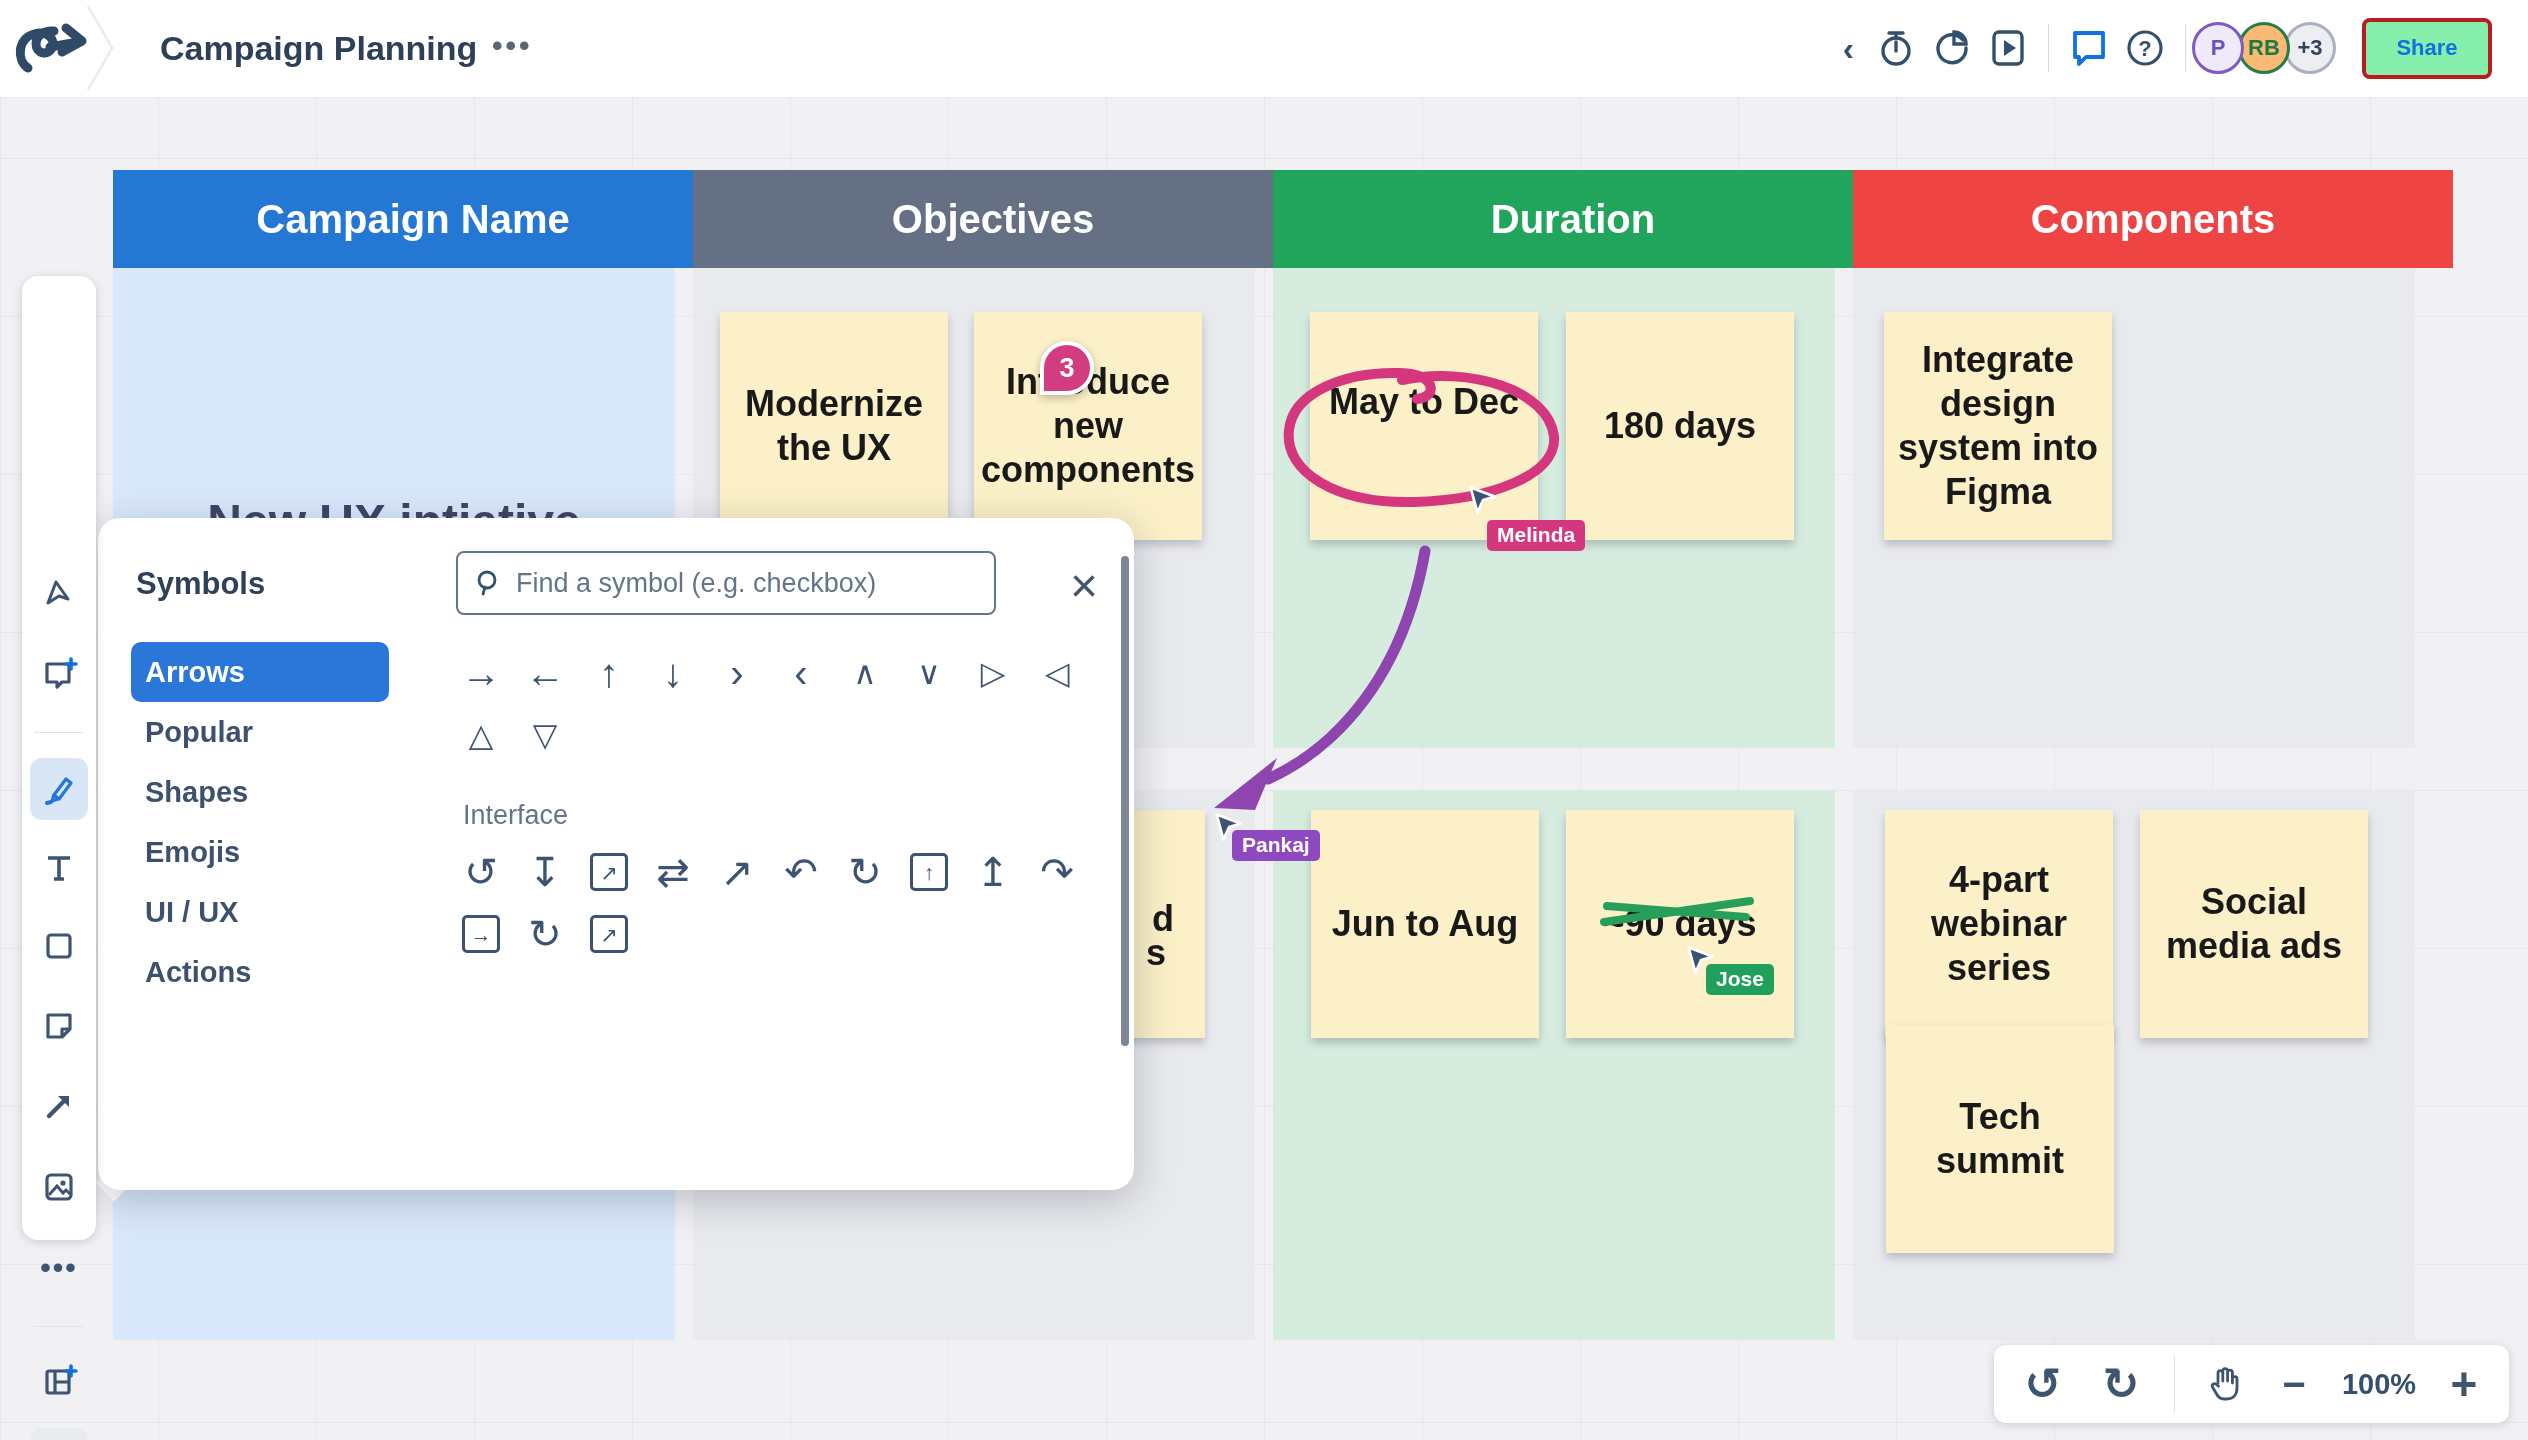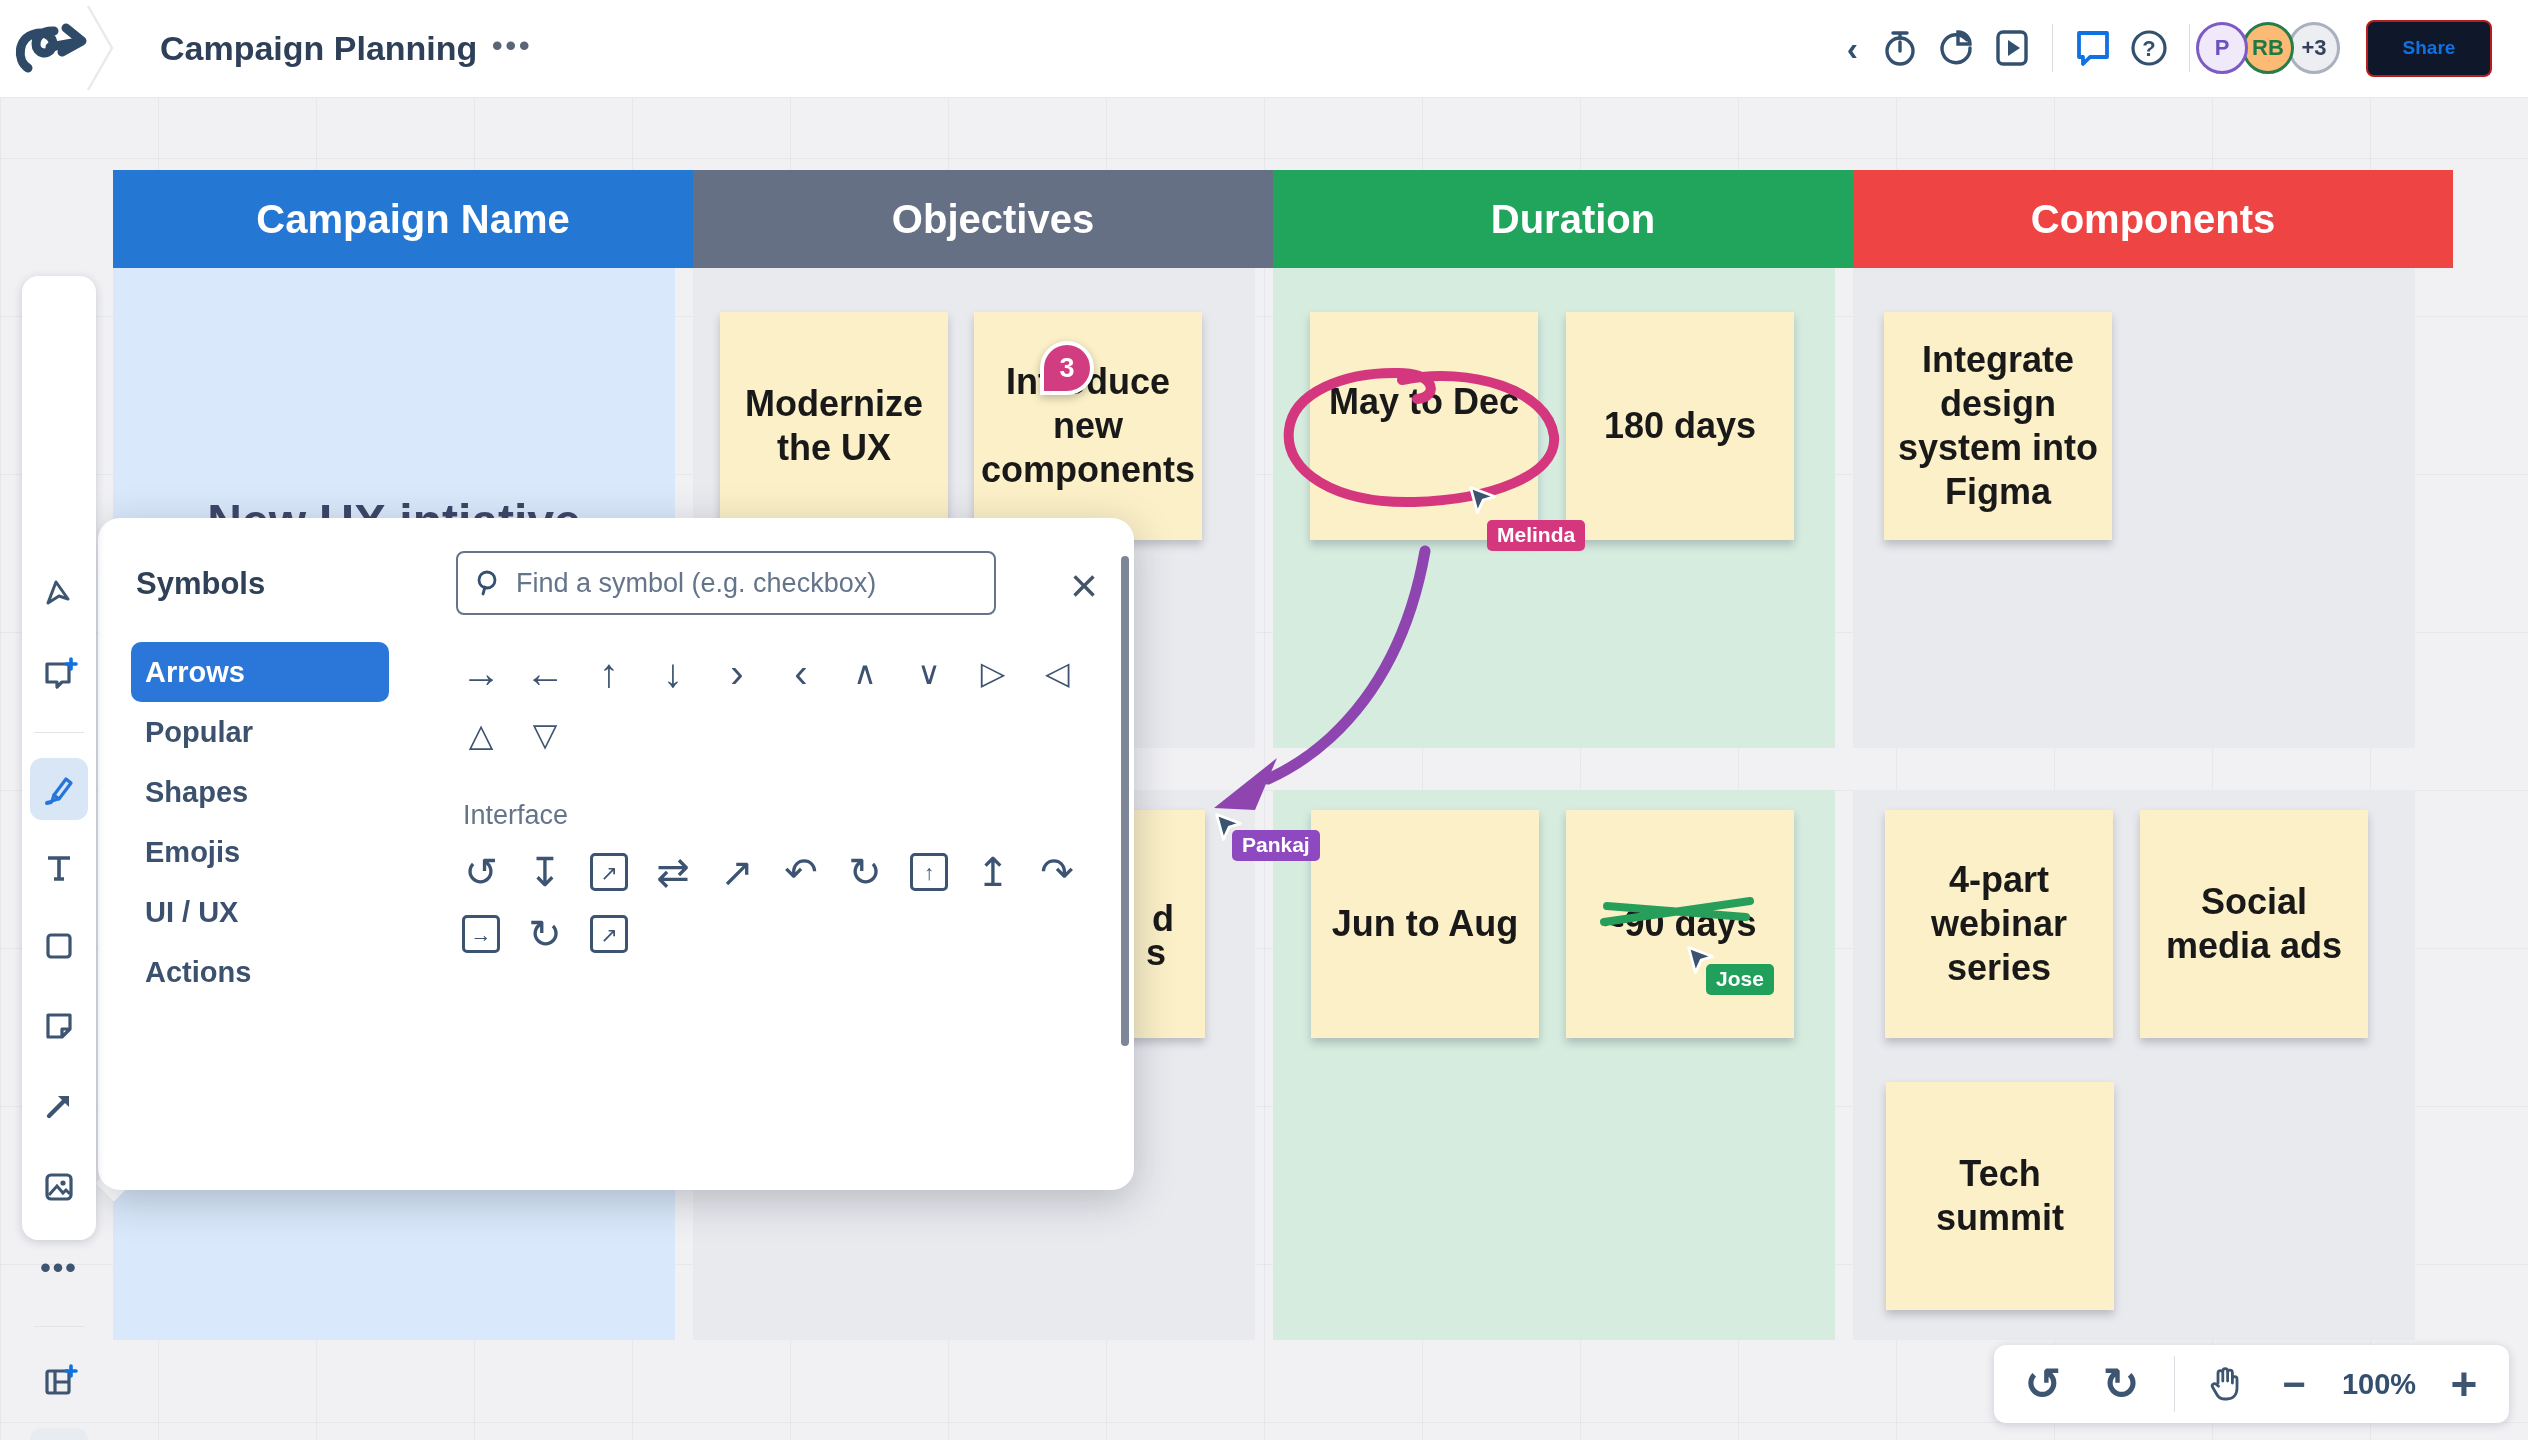"Share" .share-btn { background: #0f172a -> #86efac; border: 2px solid #b91c1c -> 4px solid #b91c1c; font-size: 19px -> 22px }
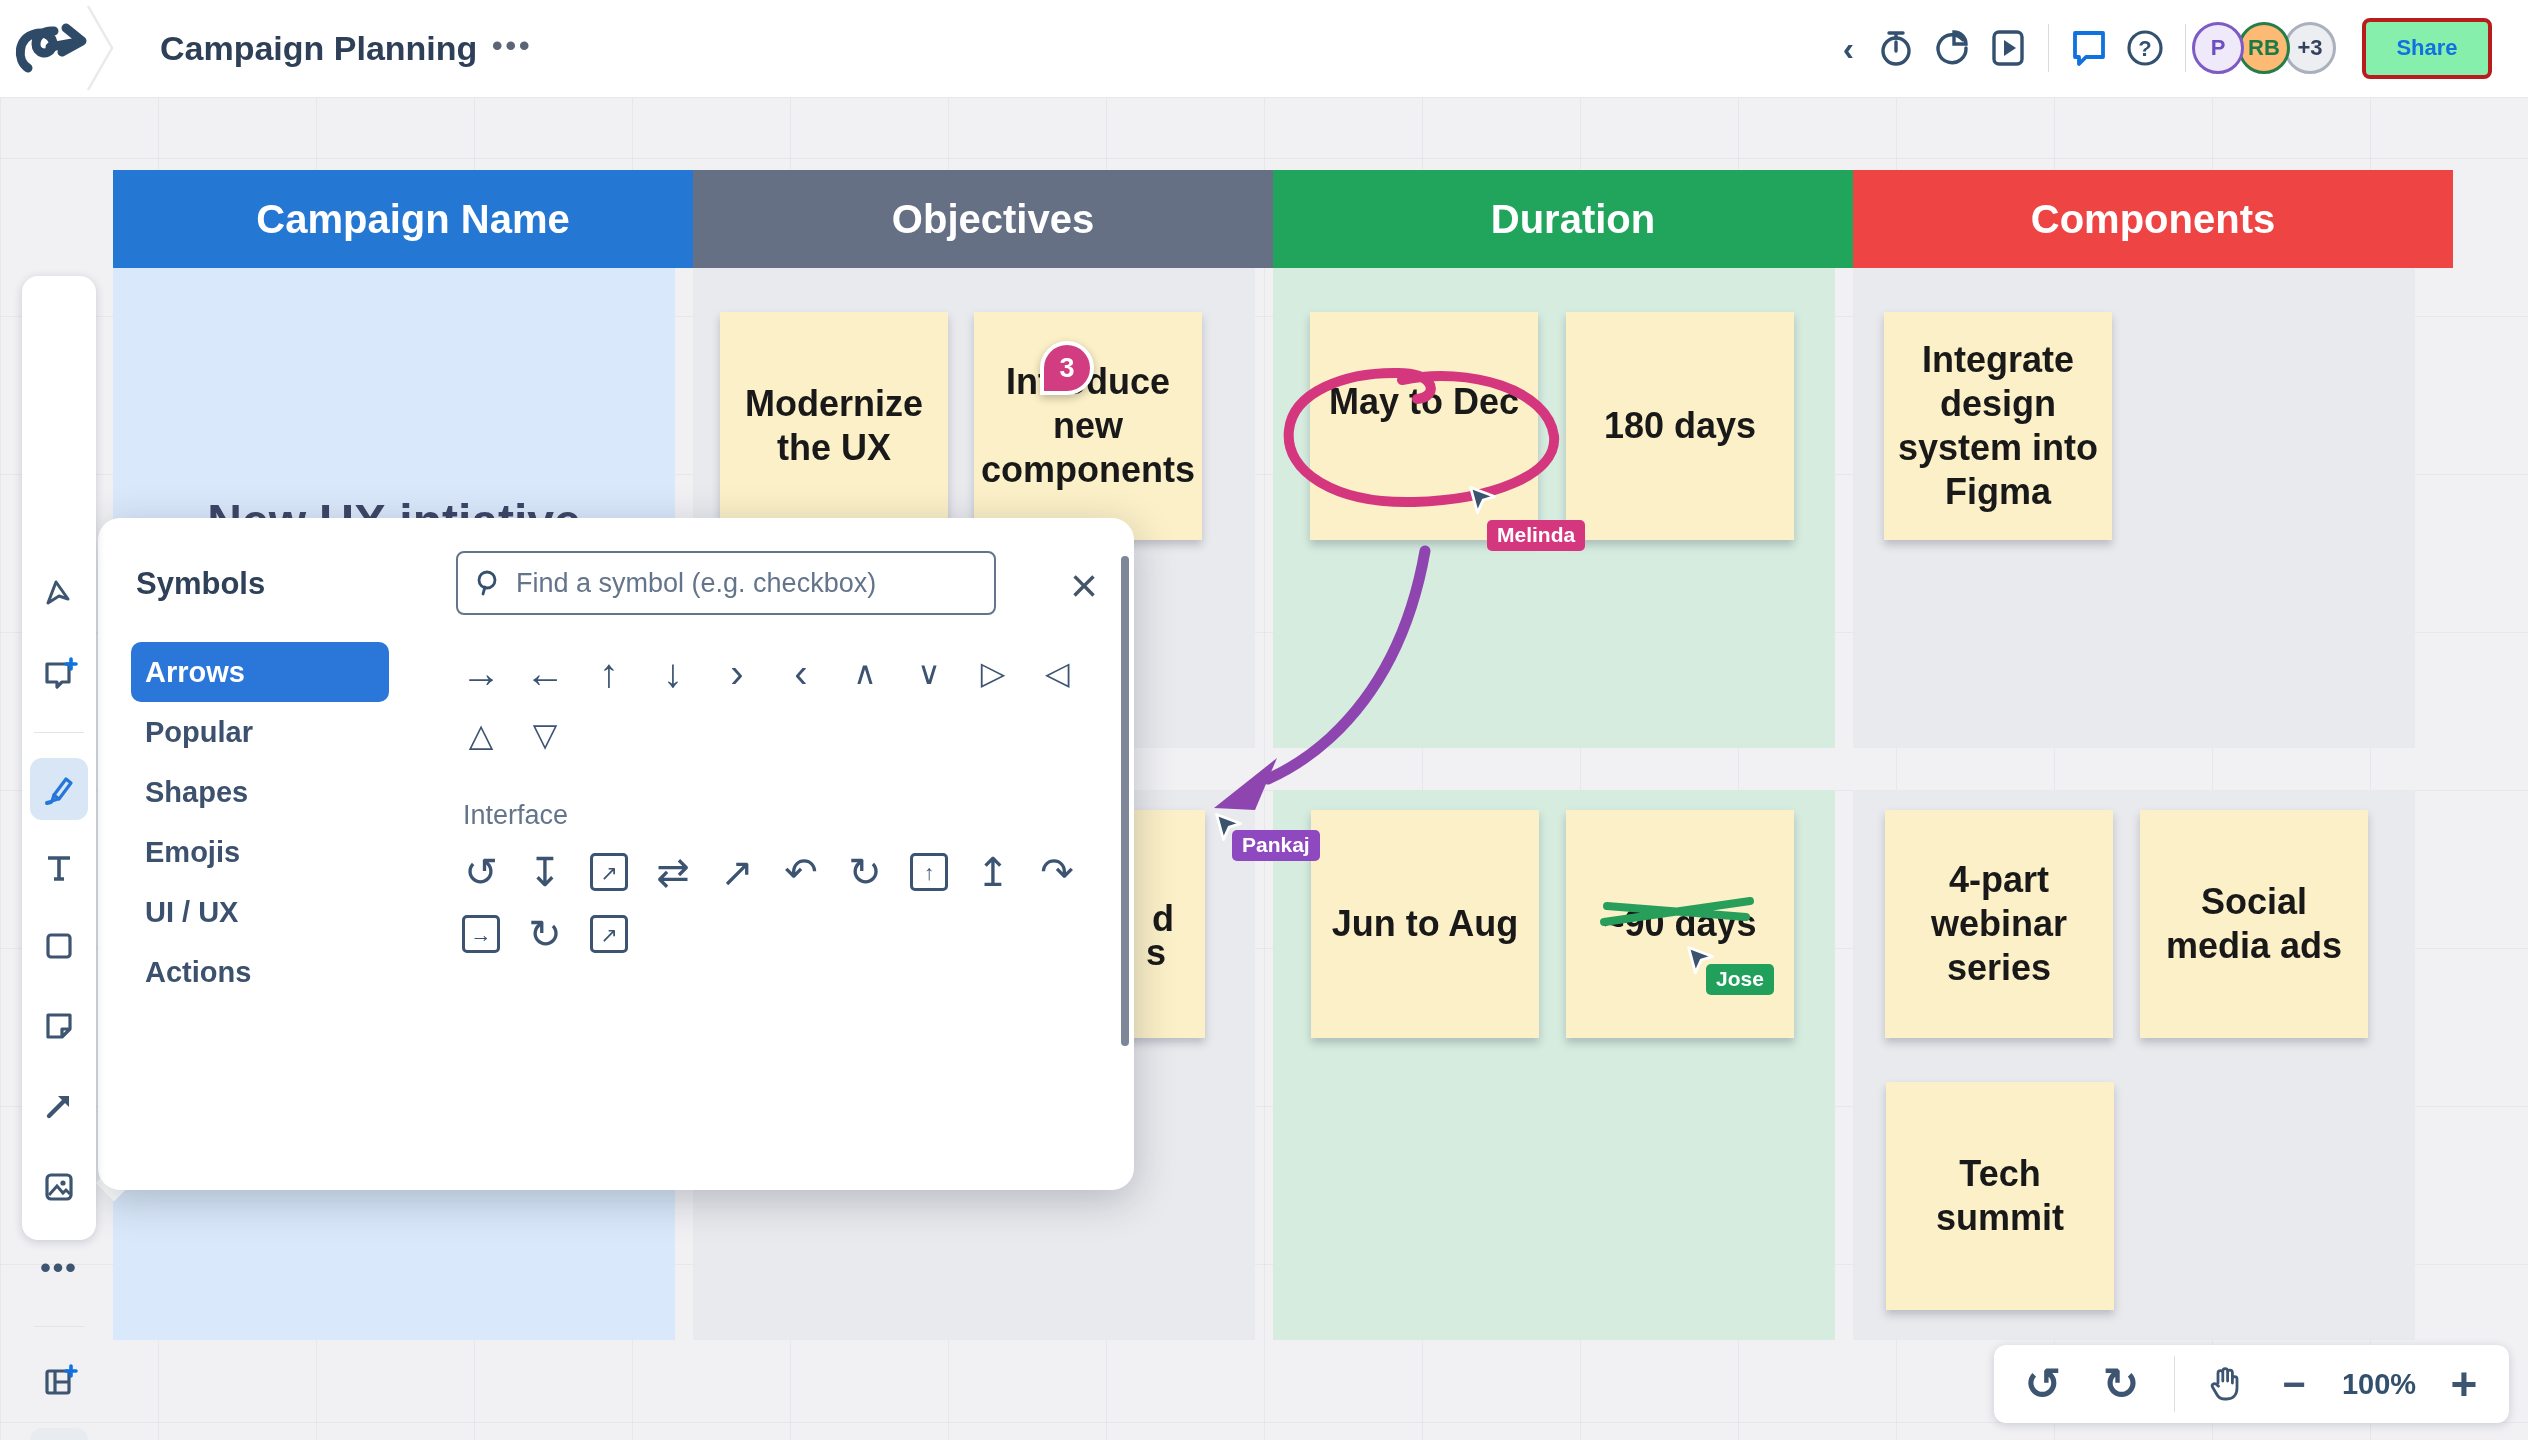"Tech summit" div.note { top: 1082px -> 1025px }
